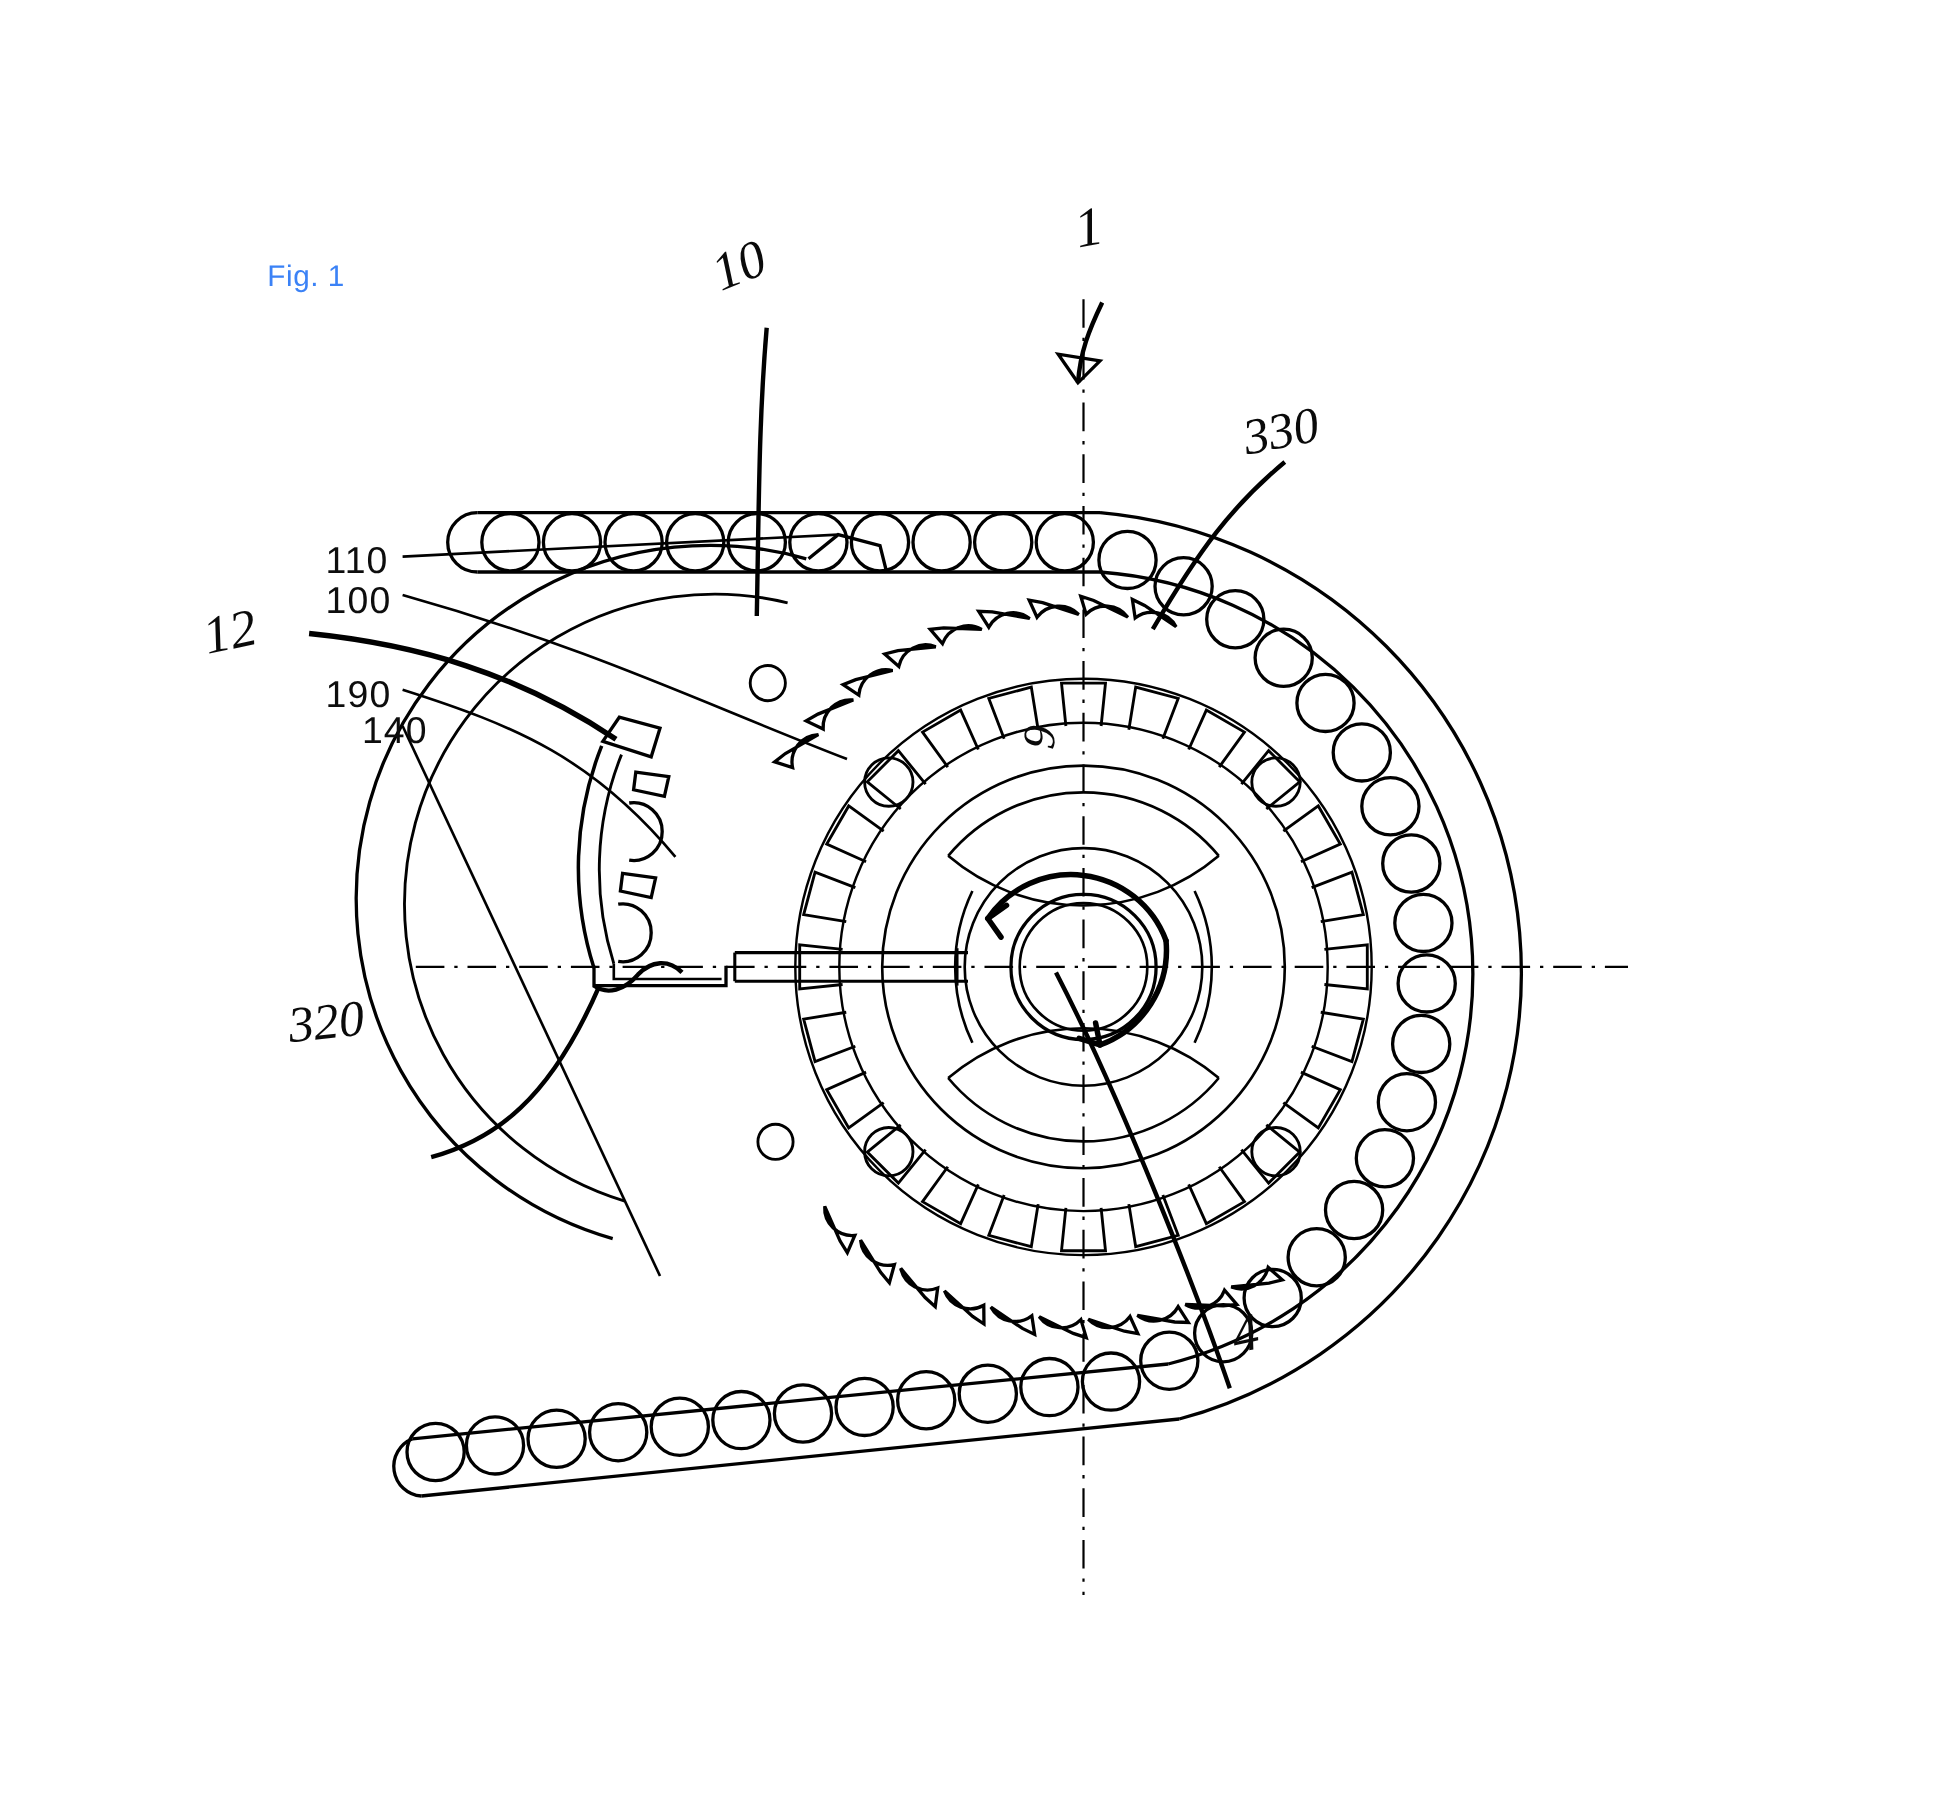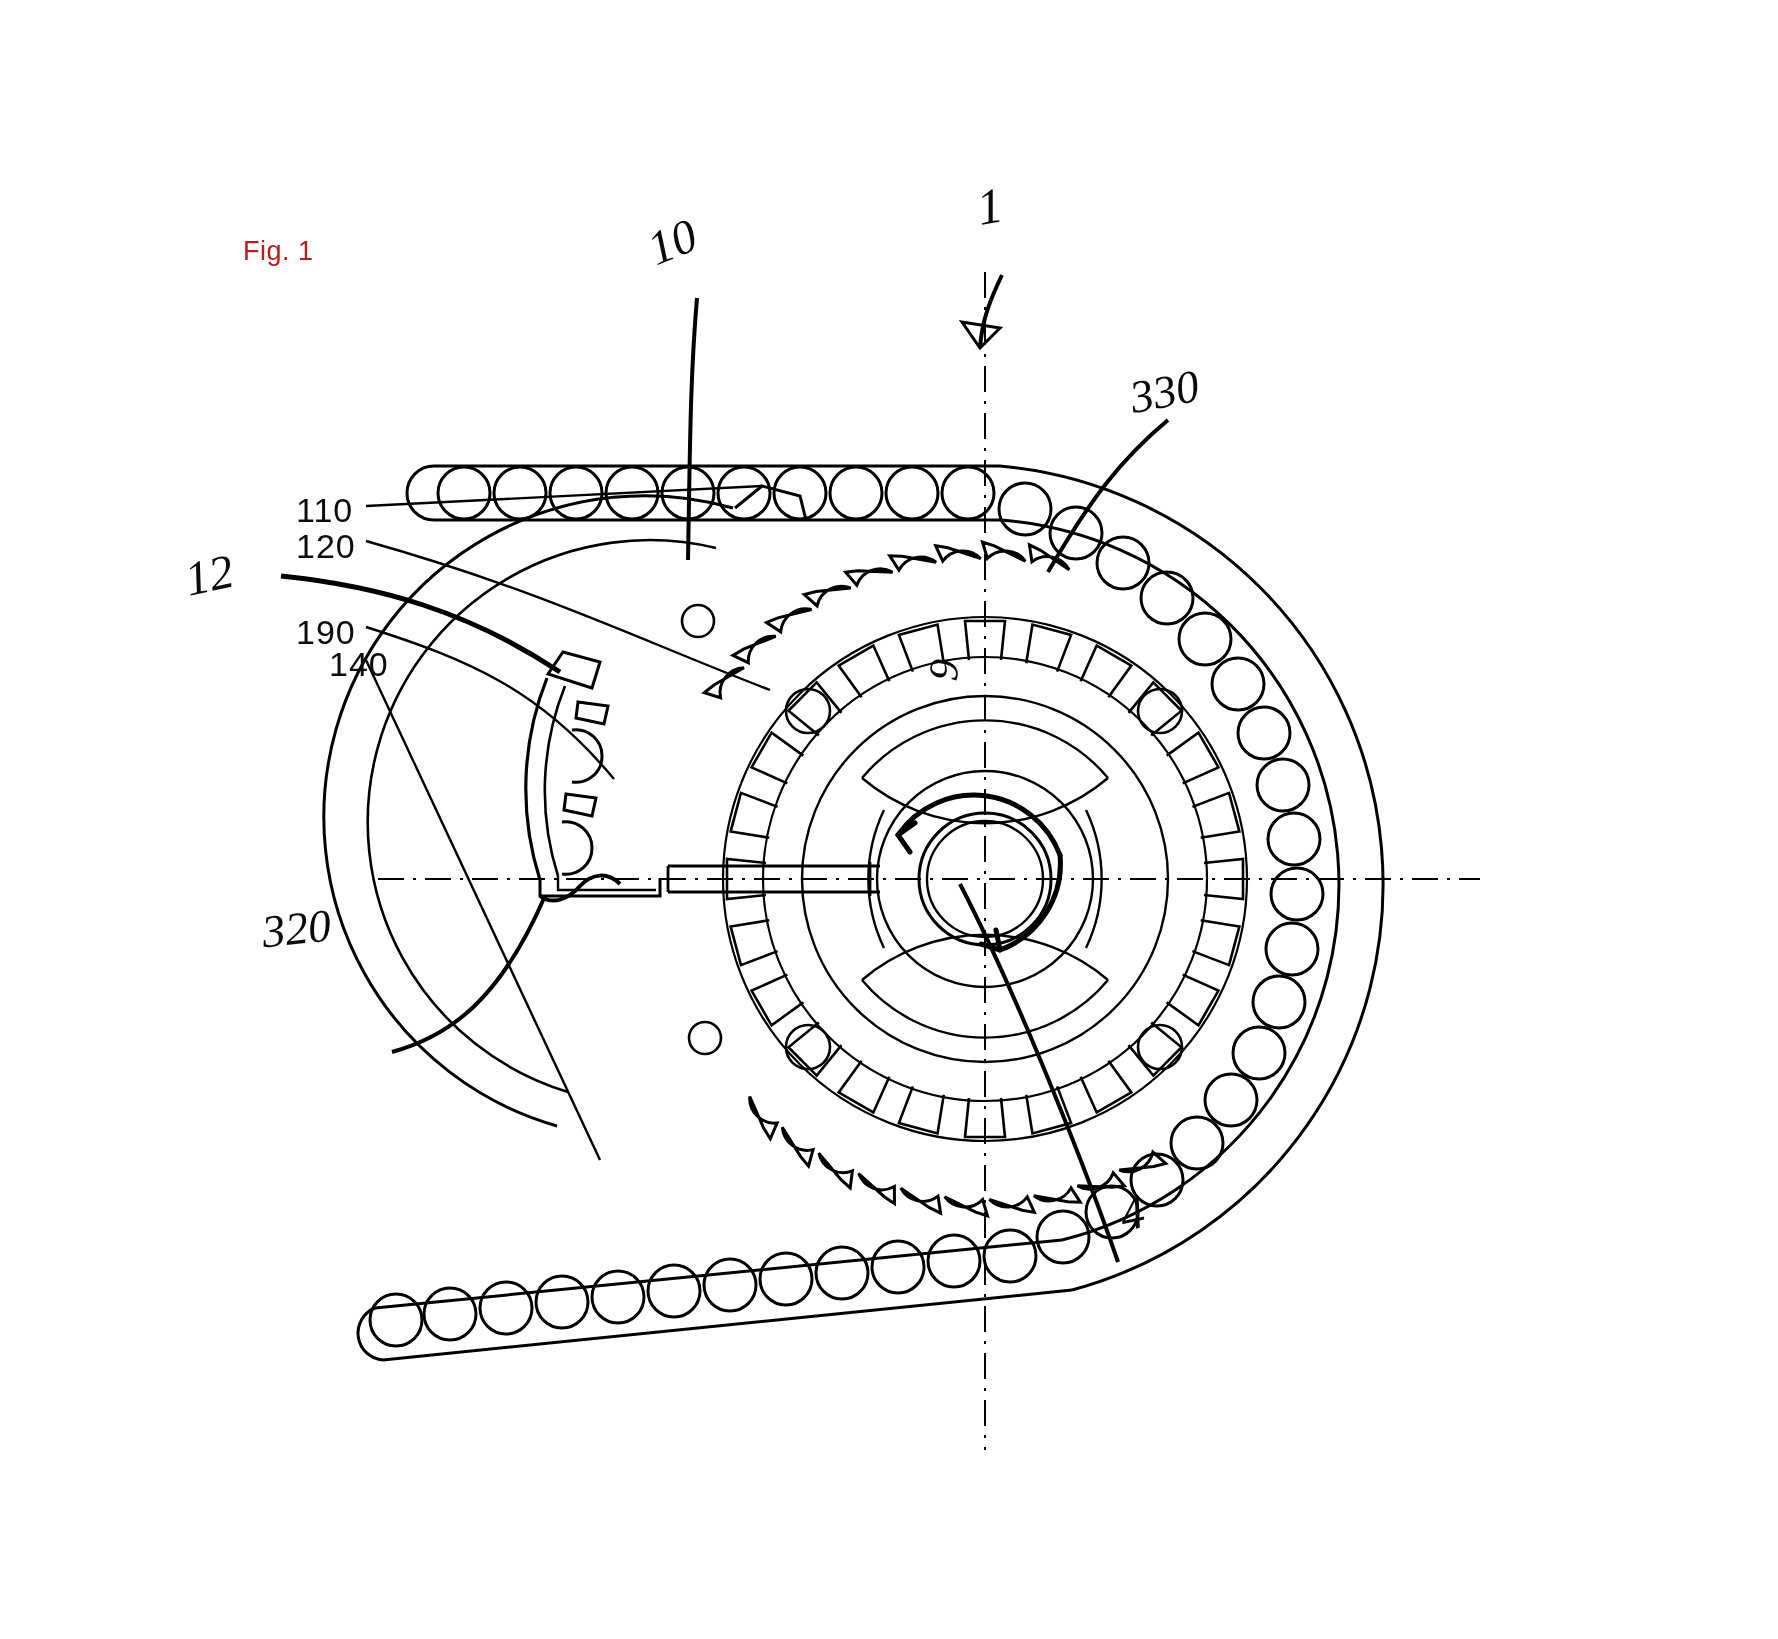"Fig. 1" .fig-caption { color: #b91c1c -> #3b82f6 }
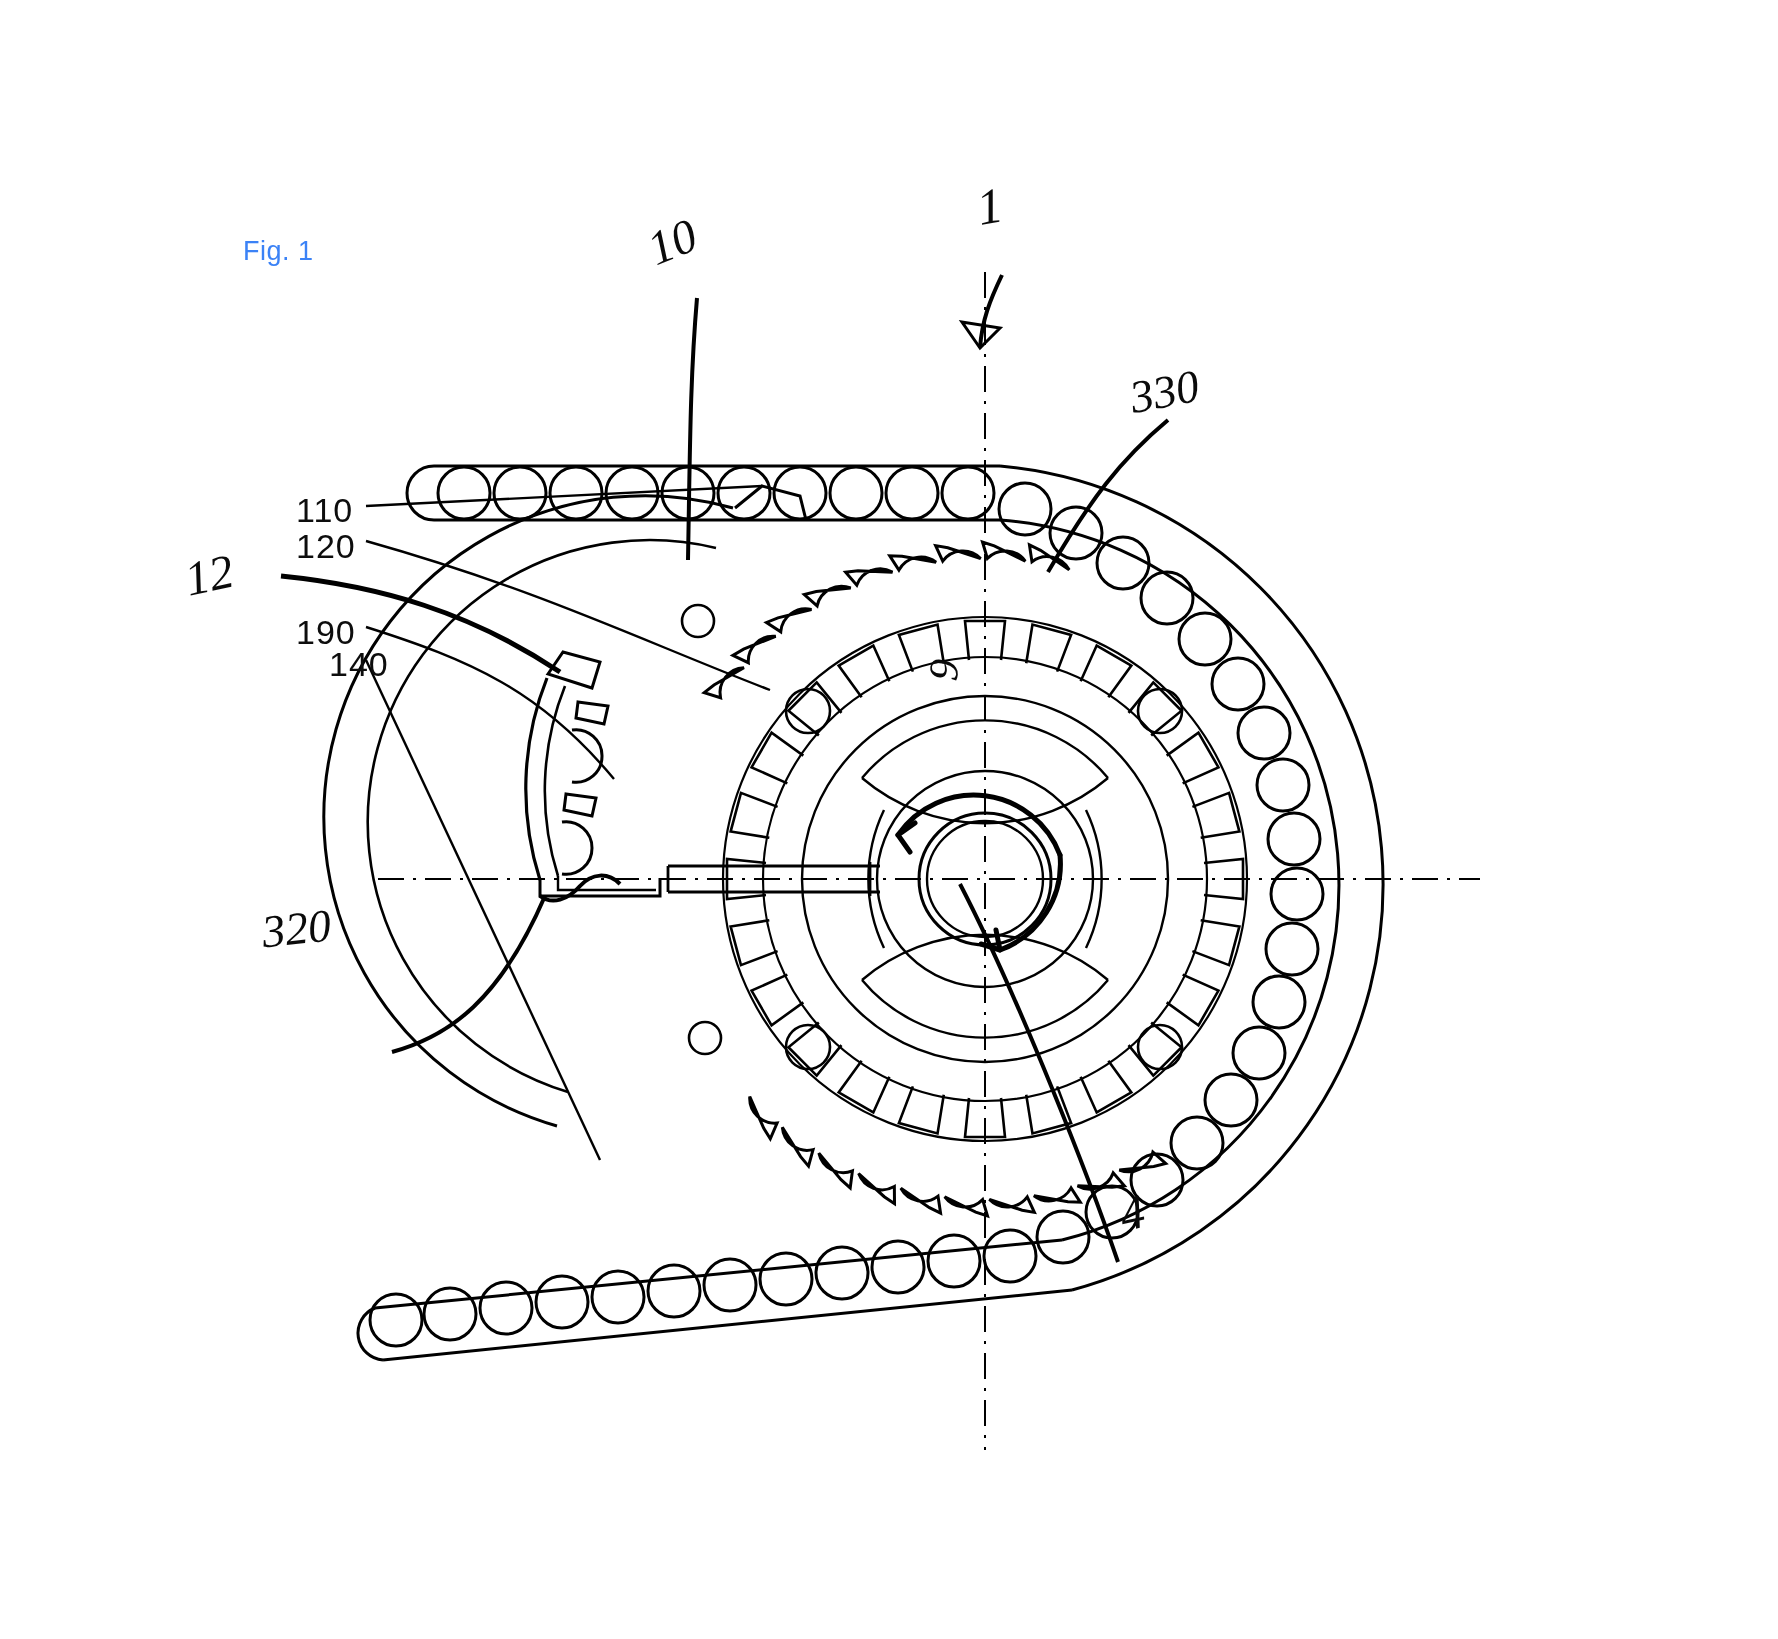"120" div.ref-num { text: 120 -> 100 }
